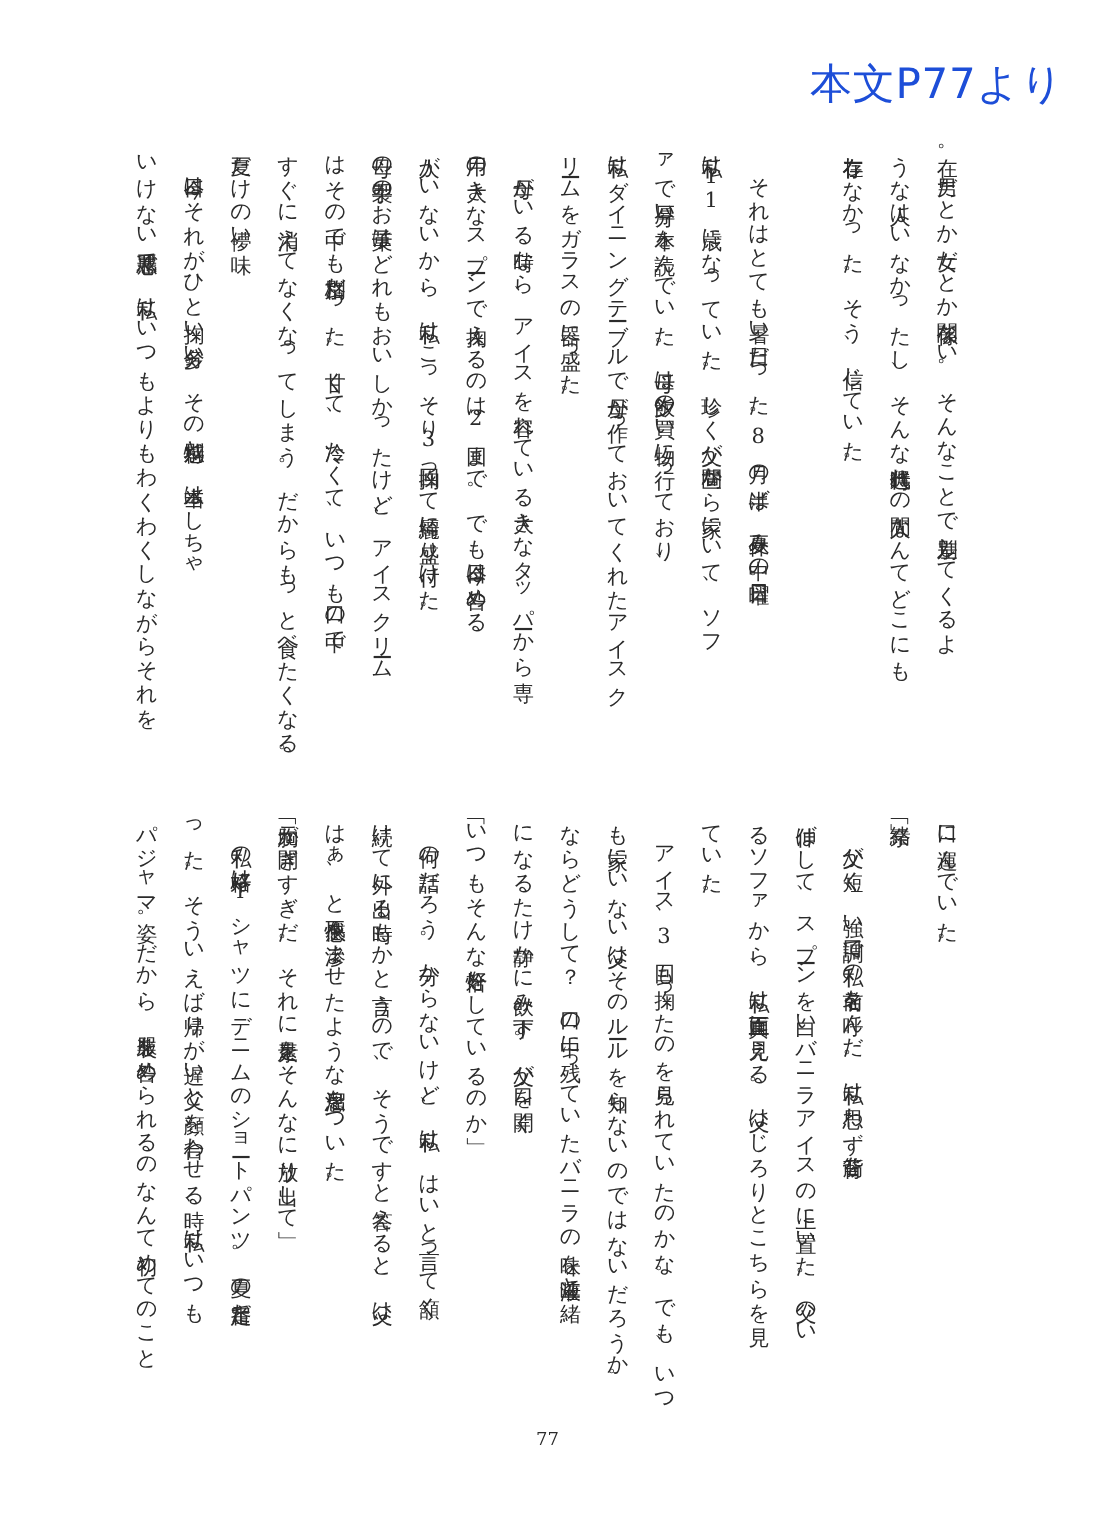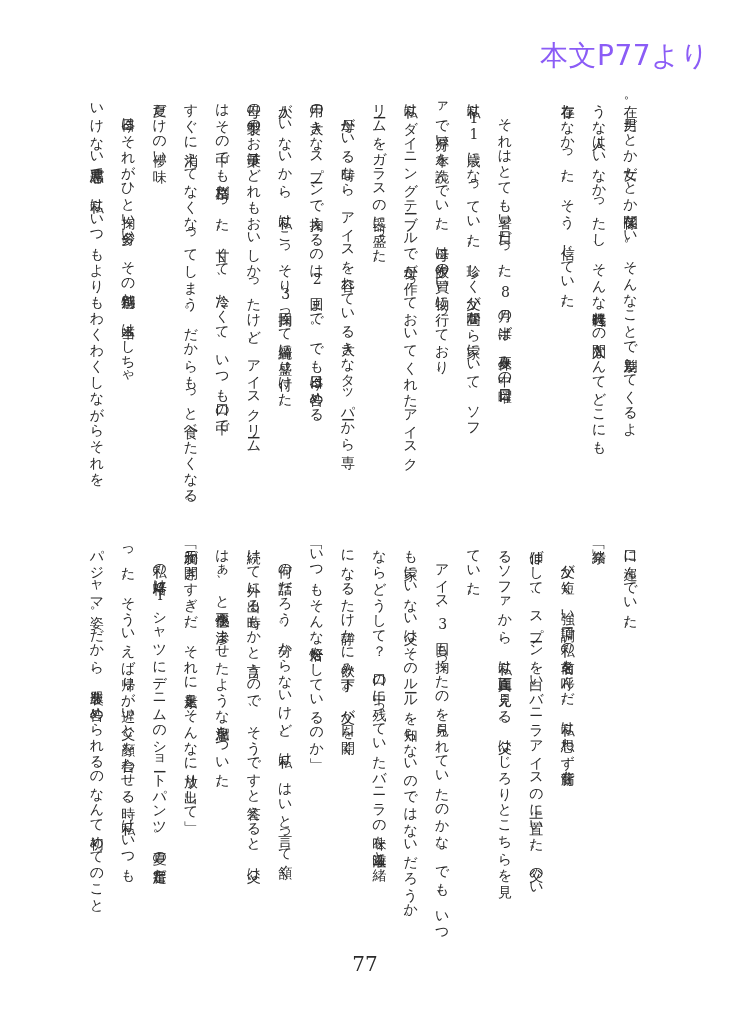"本文P77より" .title { color: #8b5cf6 -> #1d4ed8 }
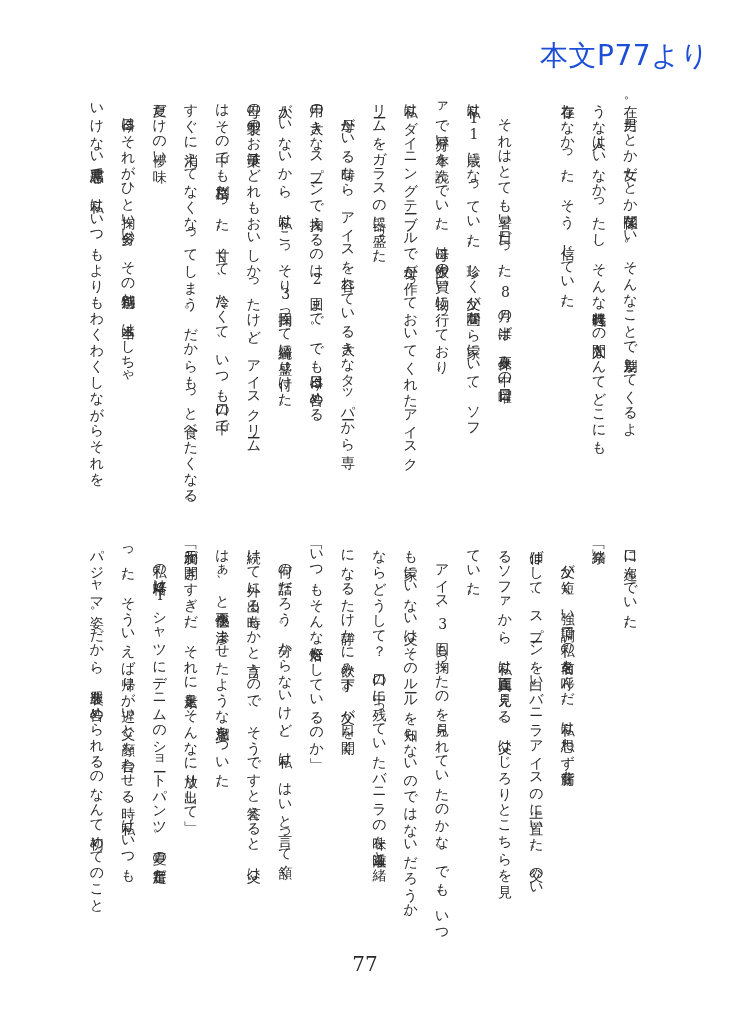"77" .page-number { font-size: 20px -> 12px }
